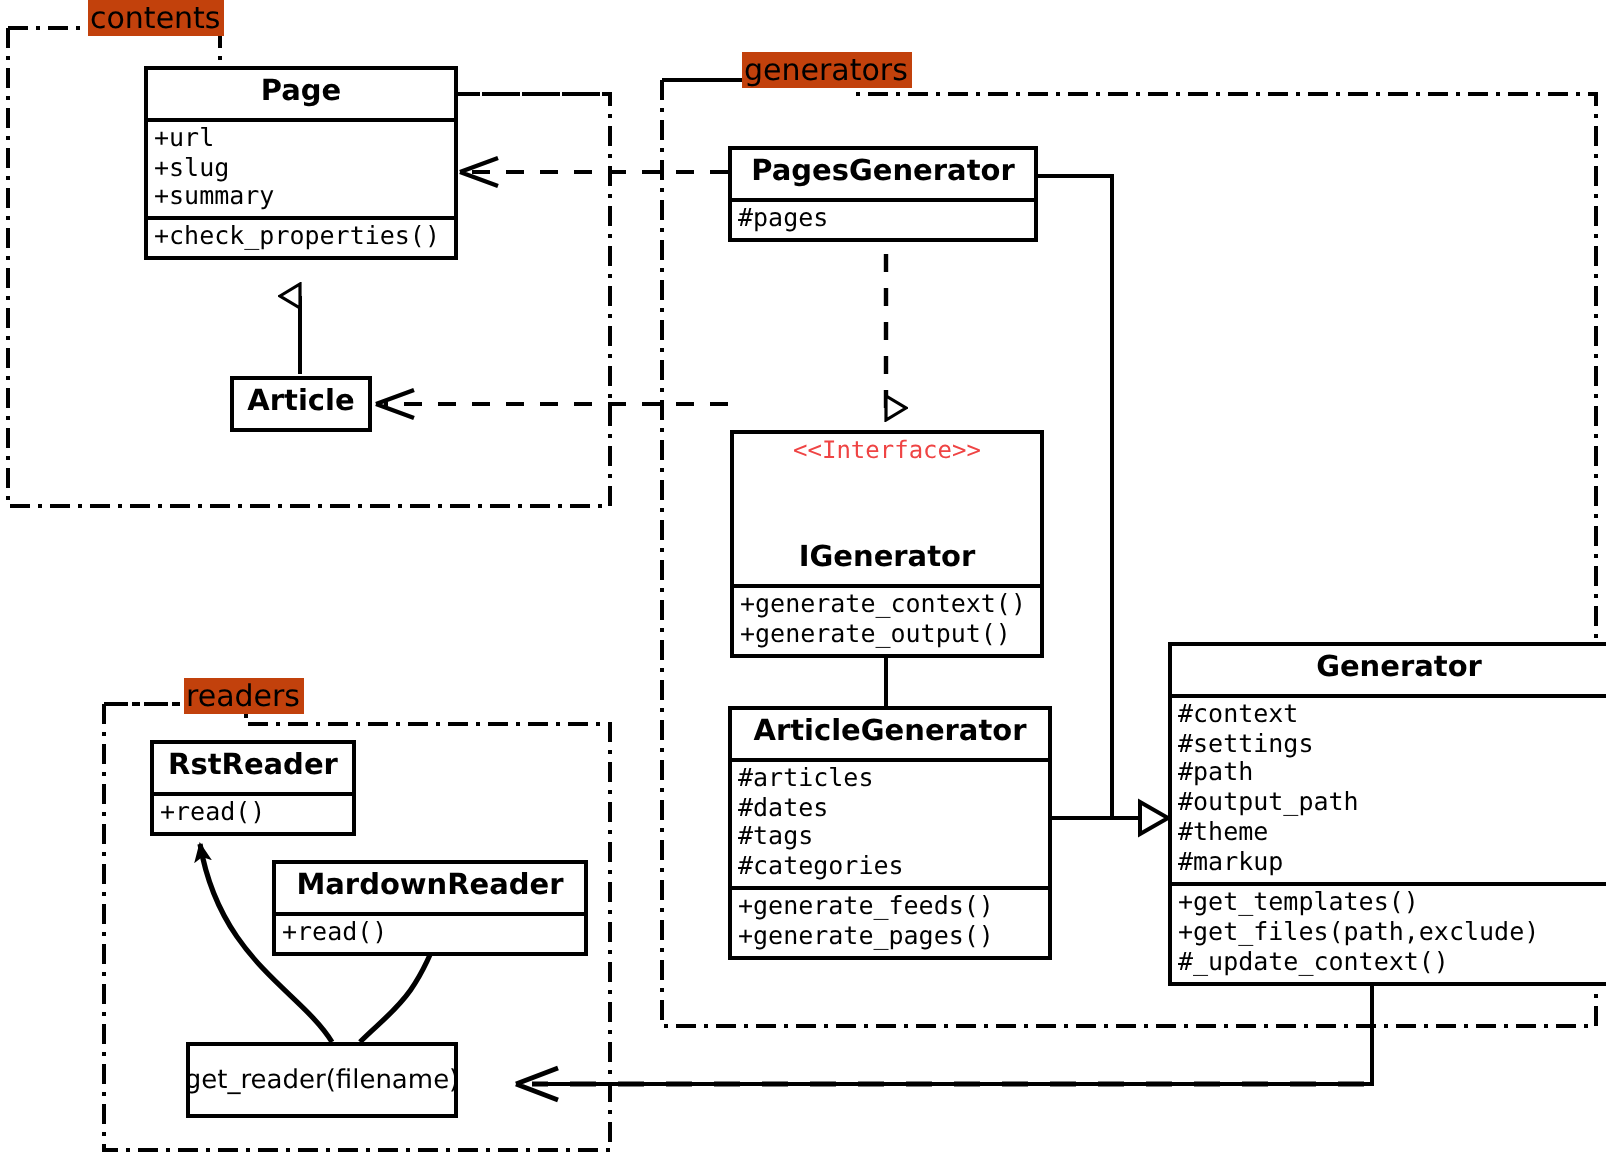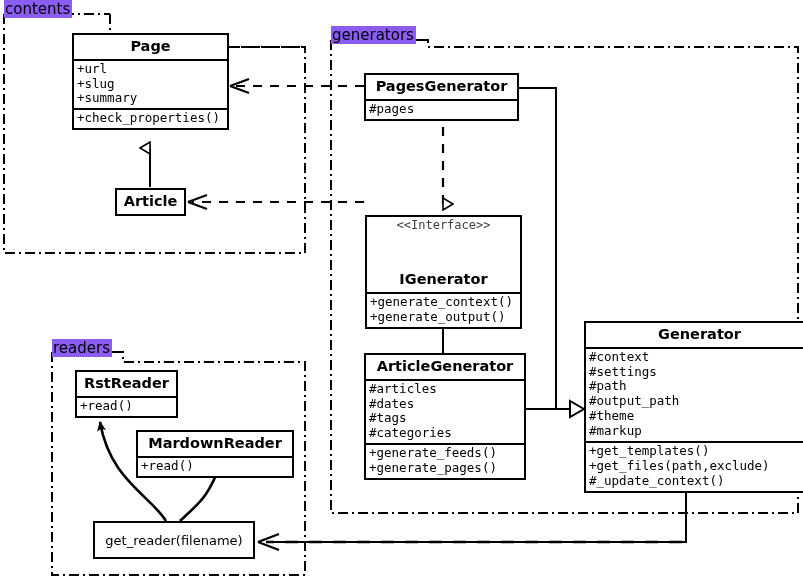"contents" .package-label { background: #8b5cf6 -> #c2410c; margin-left: none -> 40px }
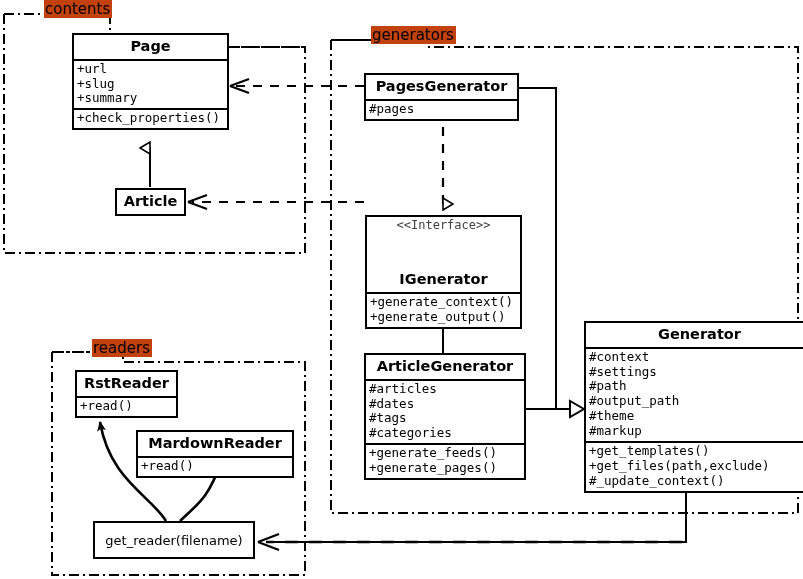"<<Interface>>" .uml-stereotype { color: #404040 -> #ef4444 }
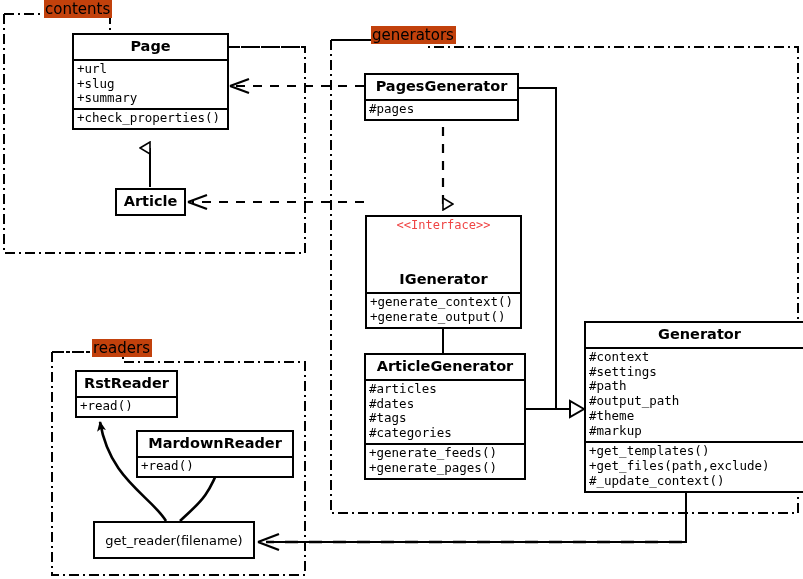"get_reader(filename)" div.uml-func { width: 162px -> 136px }
